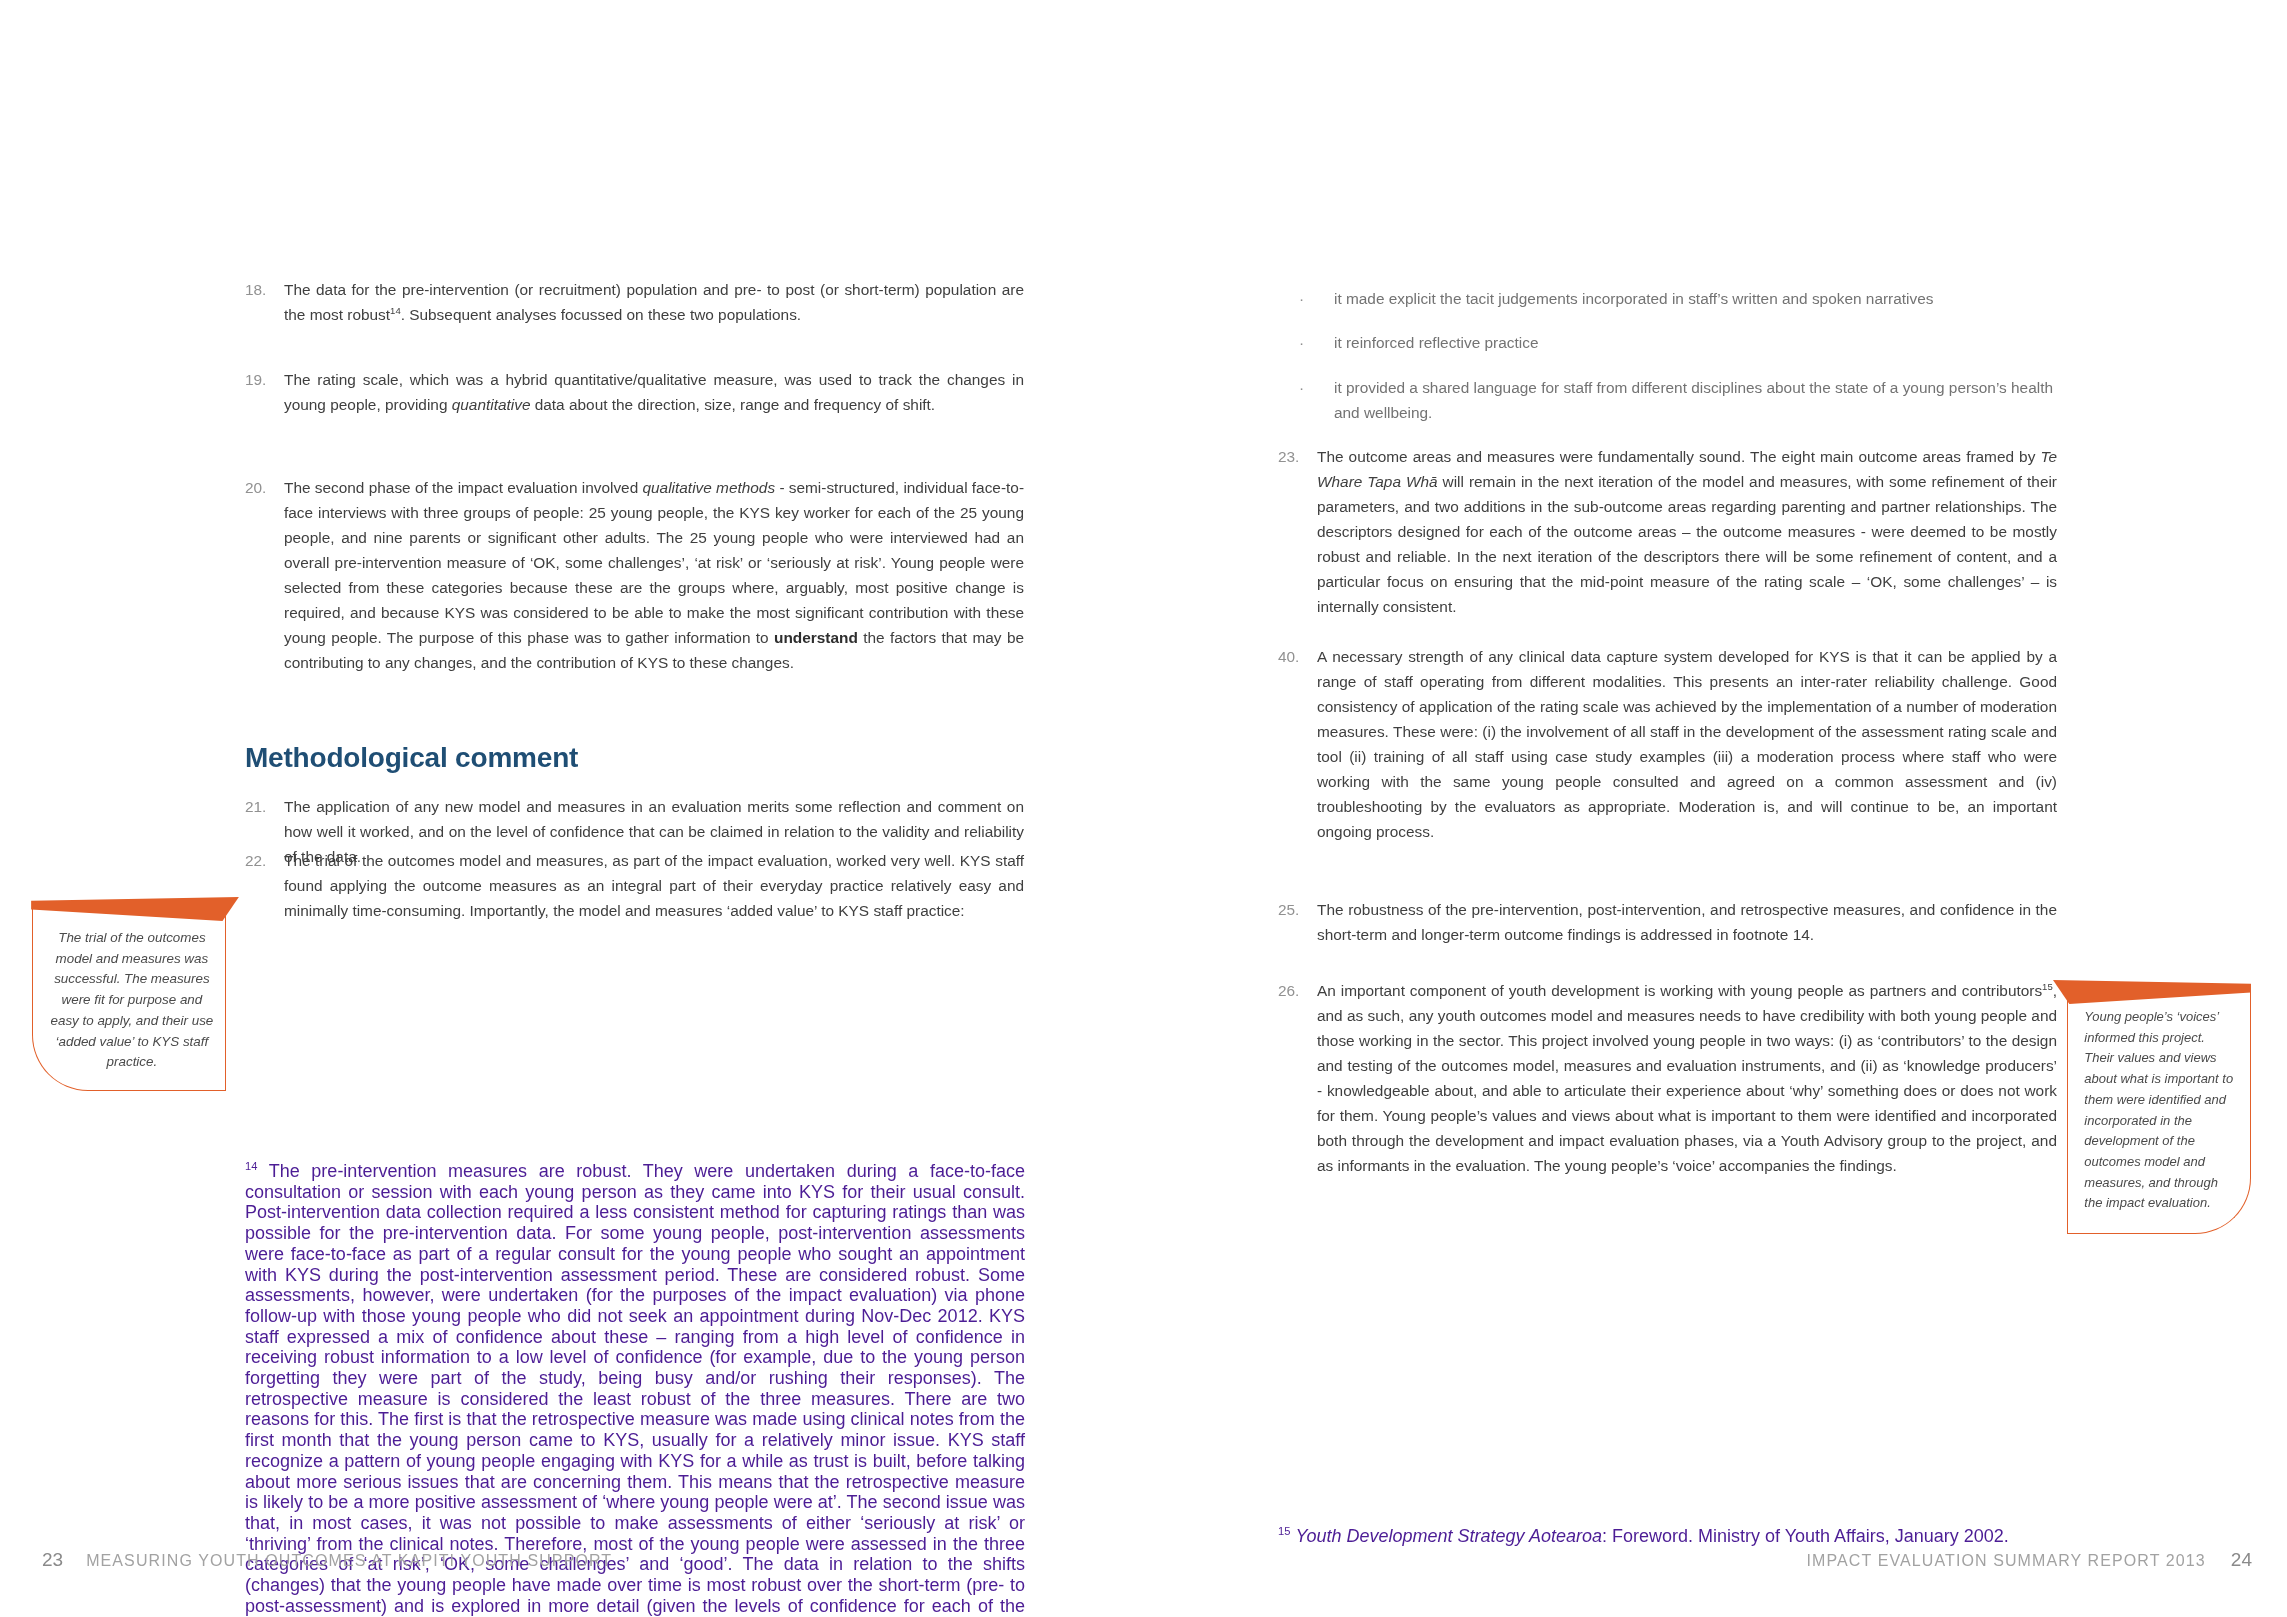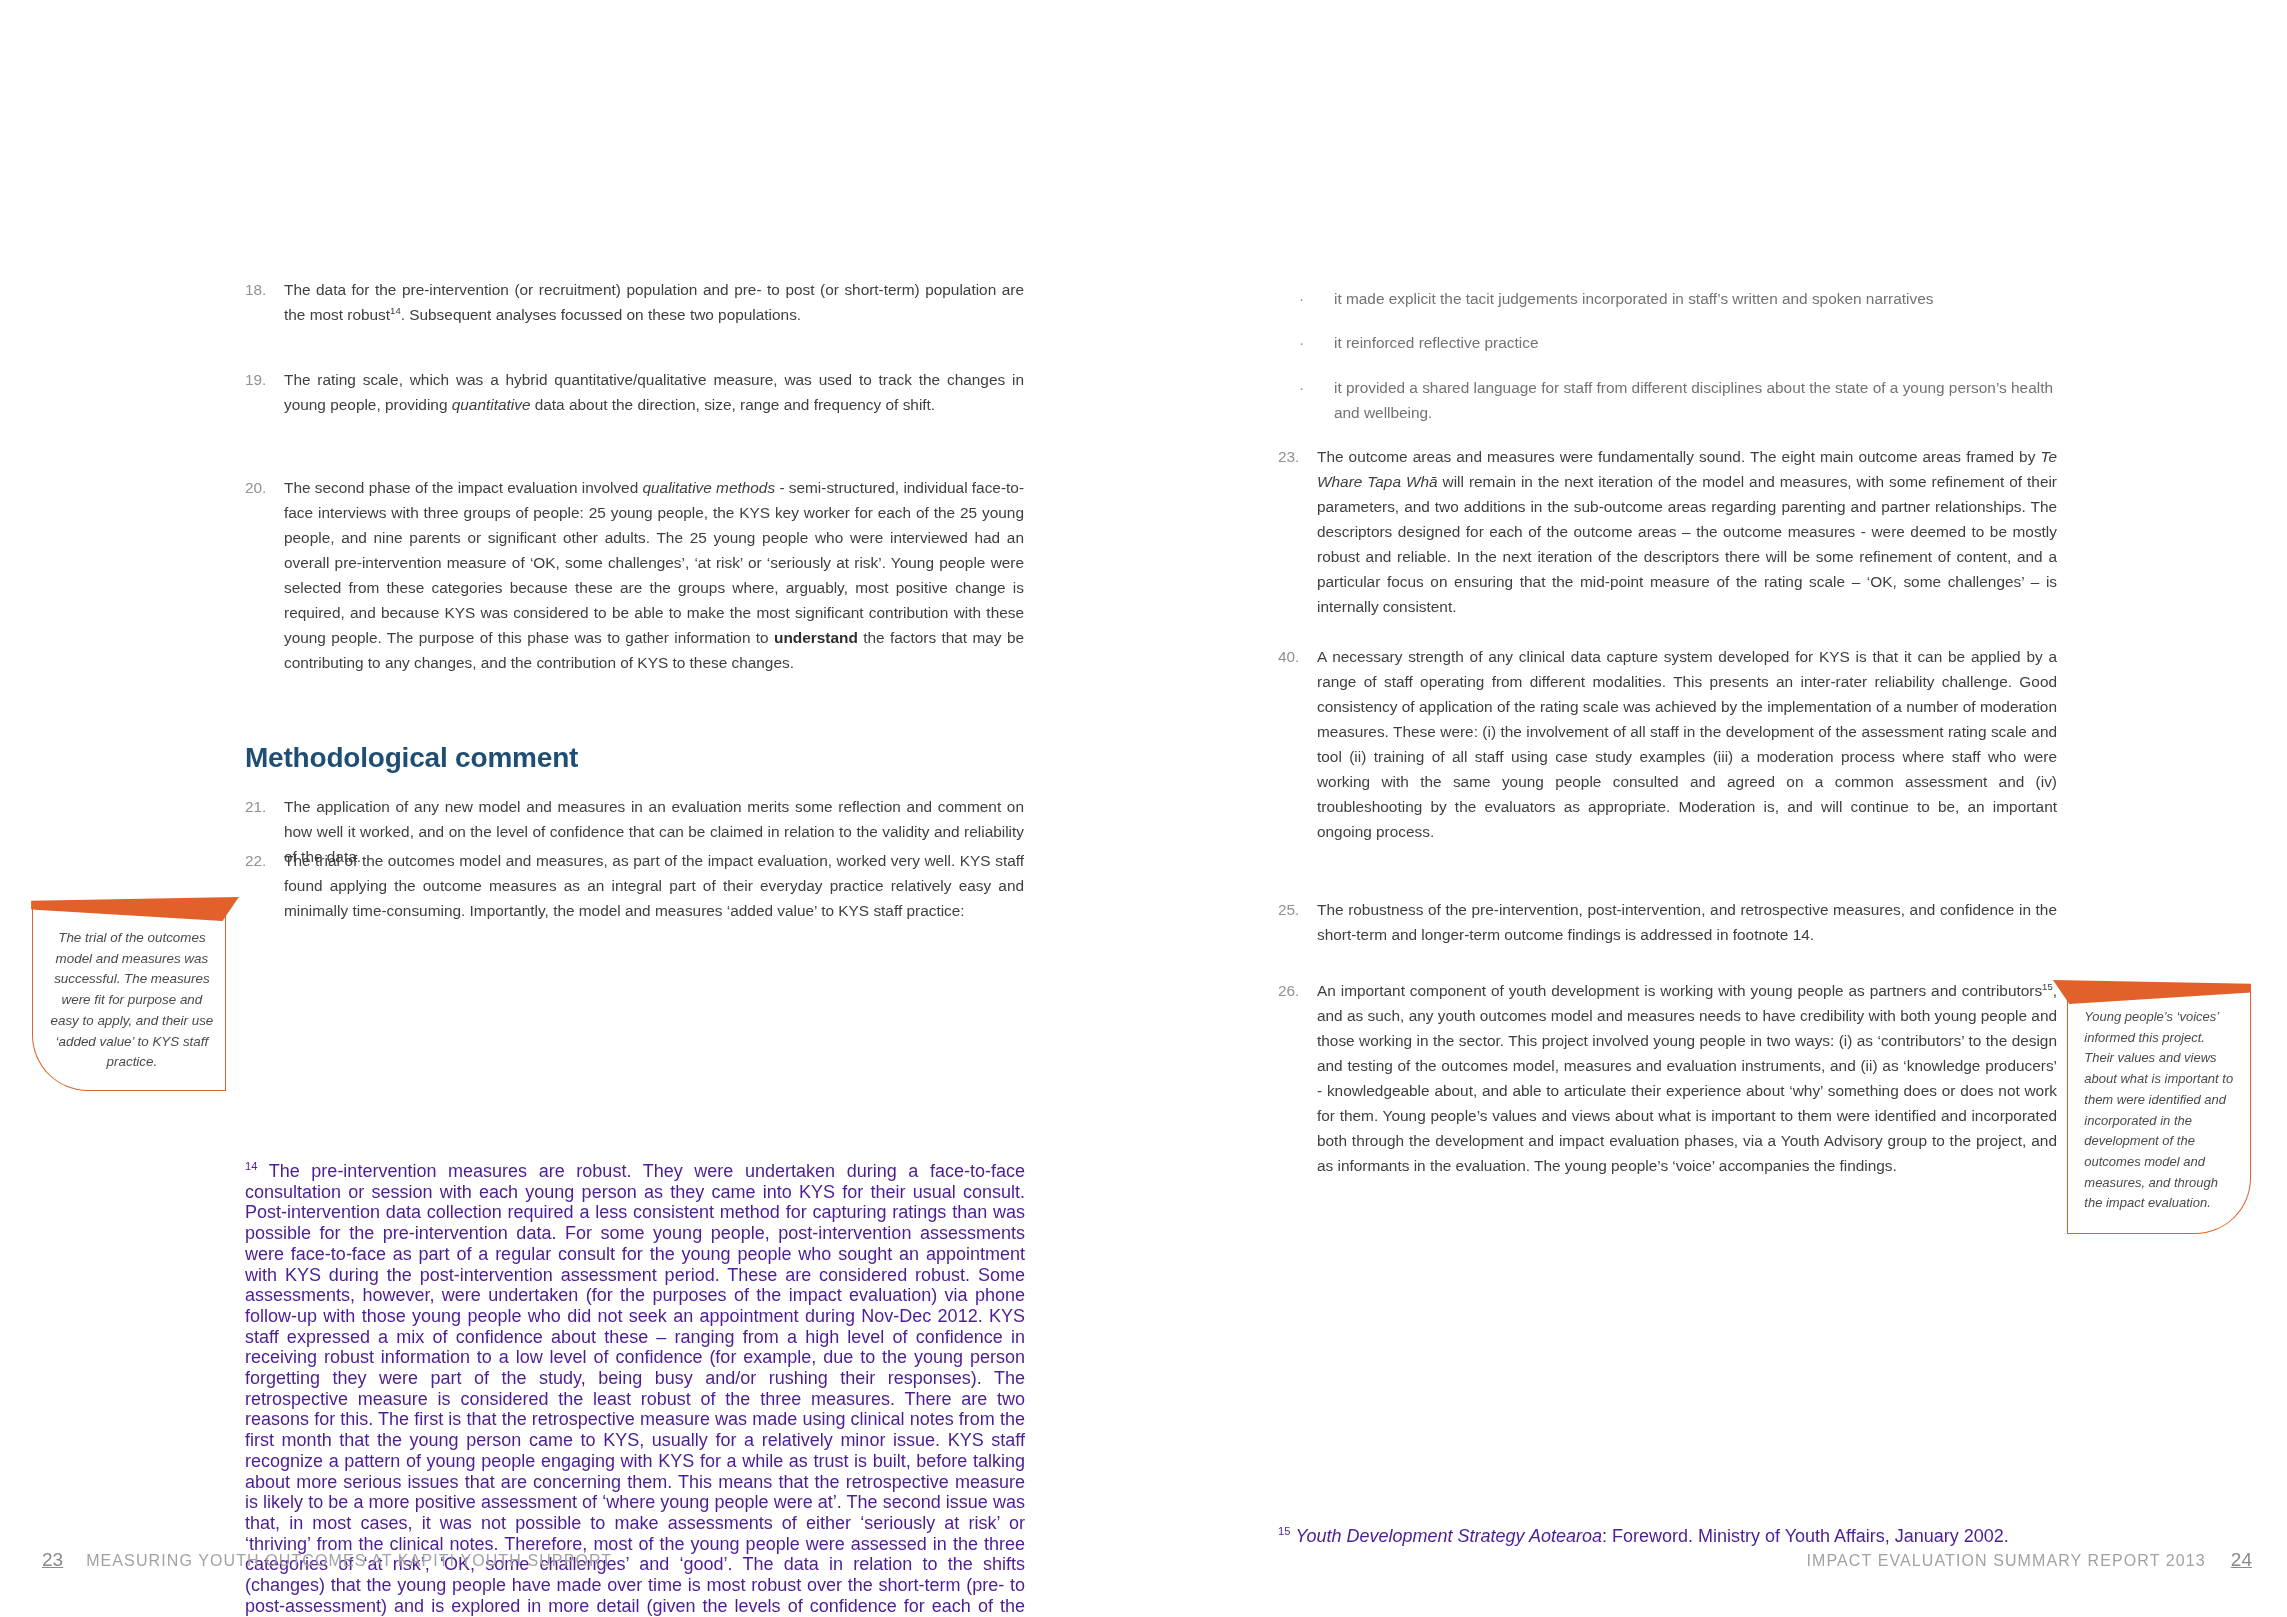"23" .footer .pagenum { text-decoration: underline -> none }
